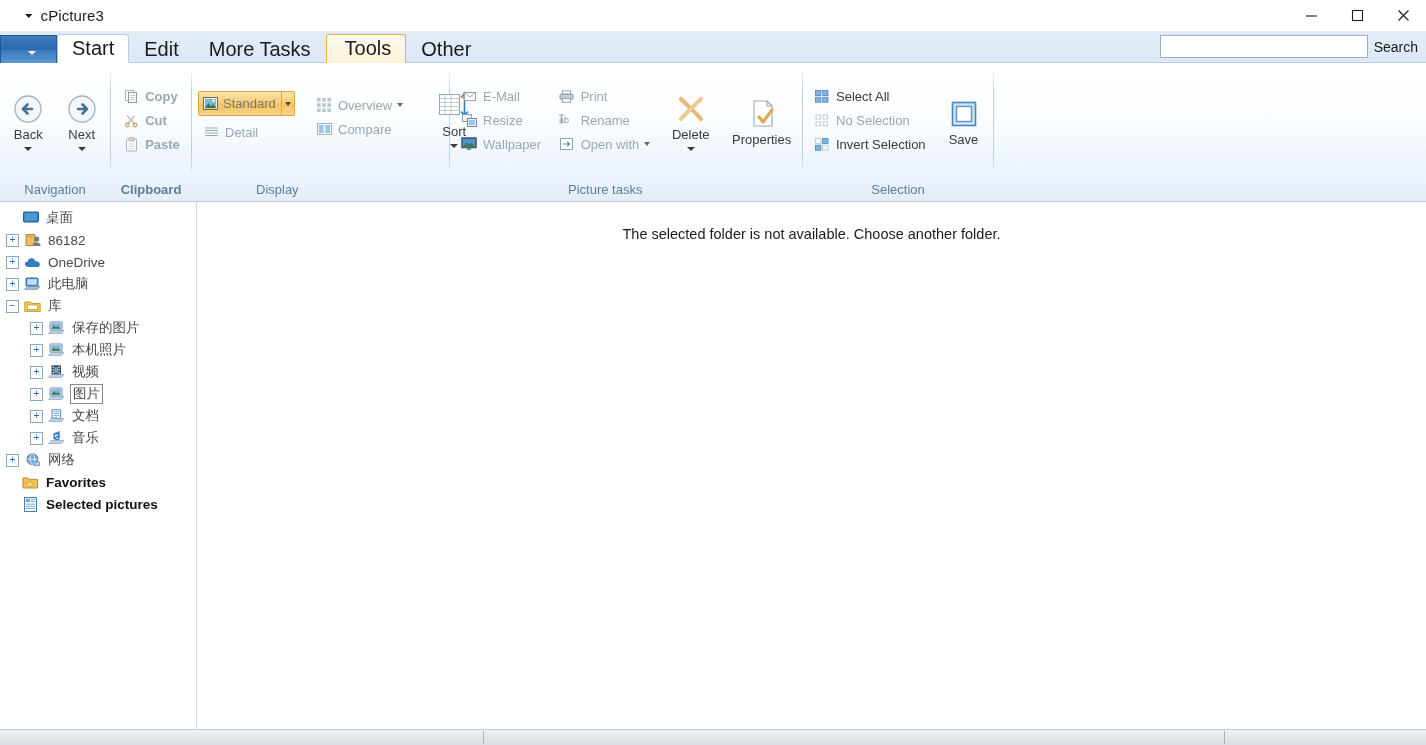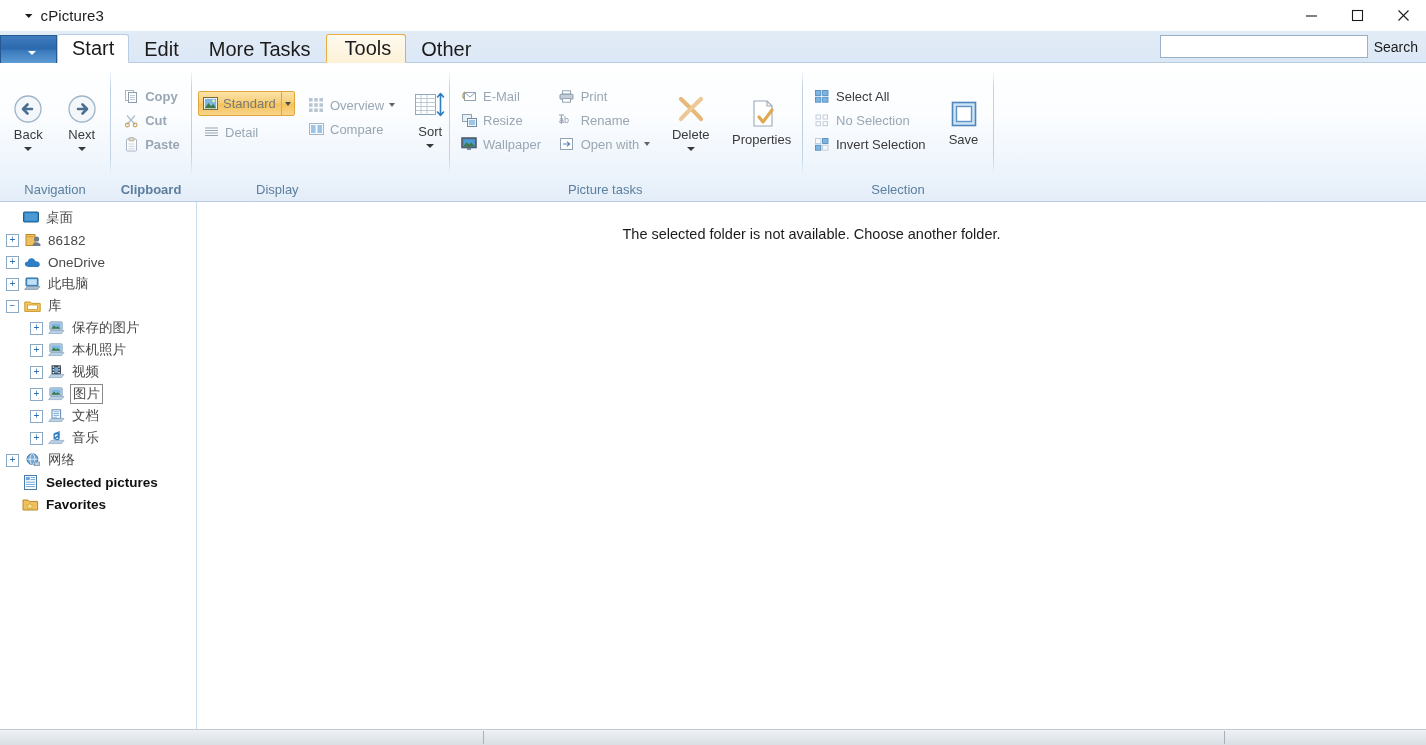"Standard" div.rbody { gap: 4px -> 12px }
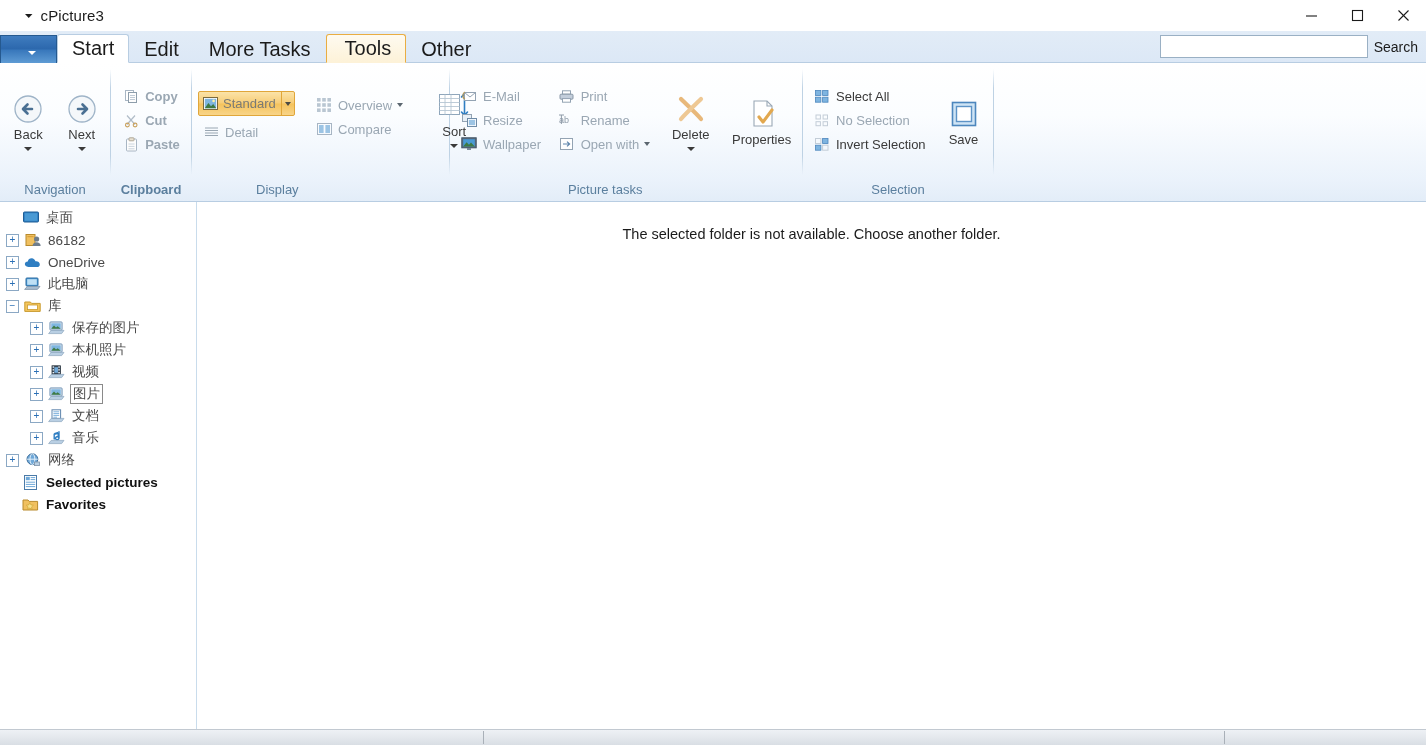"Selected pictures" div.tnode { order: before "Favorites" -> after "Favorites" }
